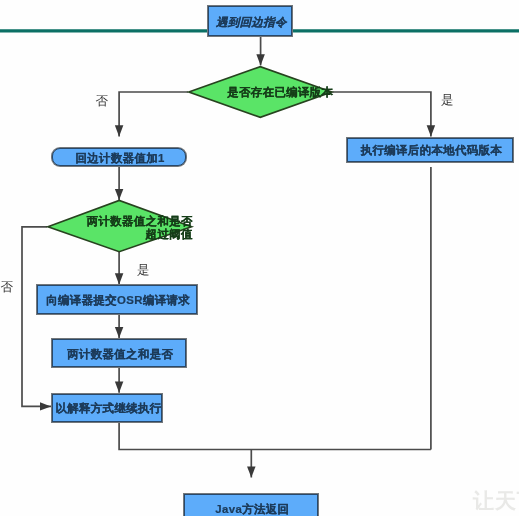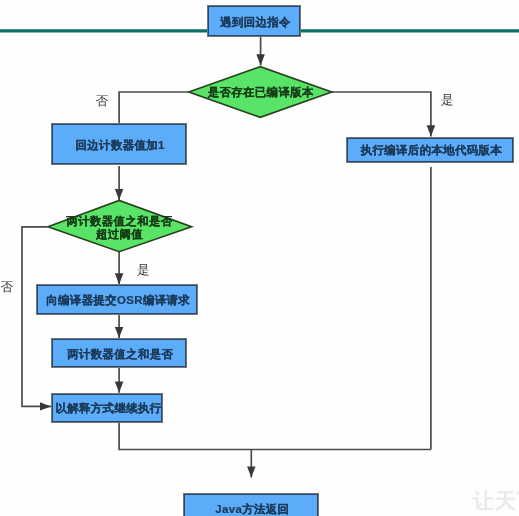"遇到回边指令" div.node { font-style: none -> italic; width: 92px -> 84px }
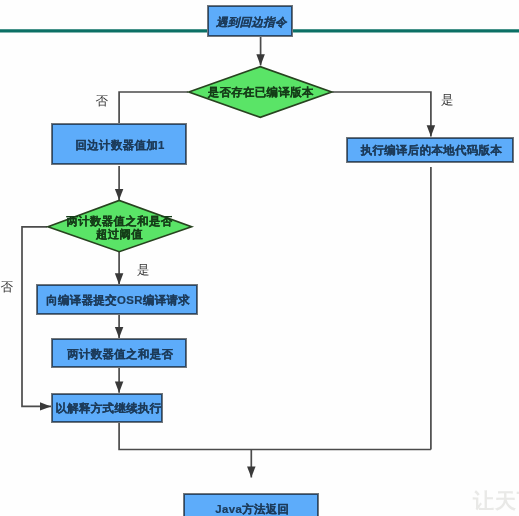"是否存在已编译版本" .dtext { text-align: center -> right }
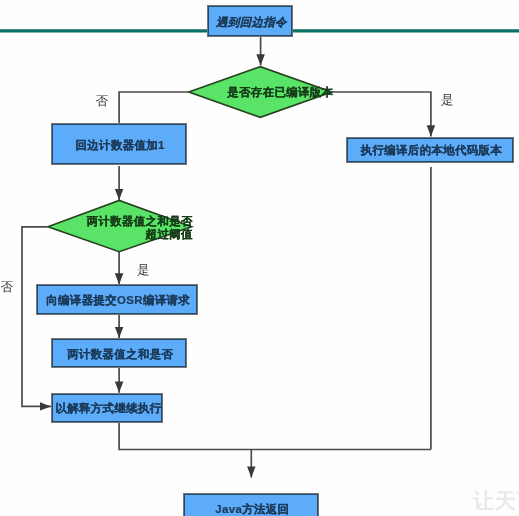"回边计数器值加1" div.node { border-radius: none -> 8px; height: 40px -> 18px; top: 124px -> 148px }
